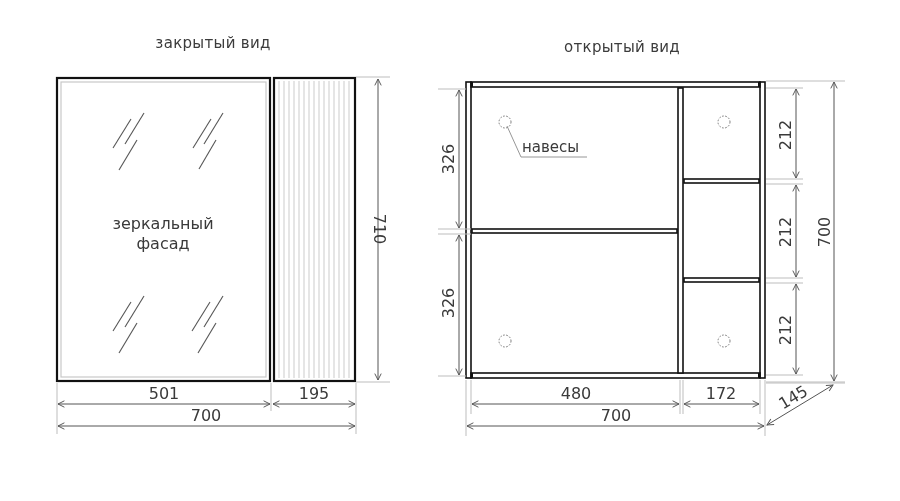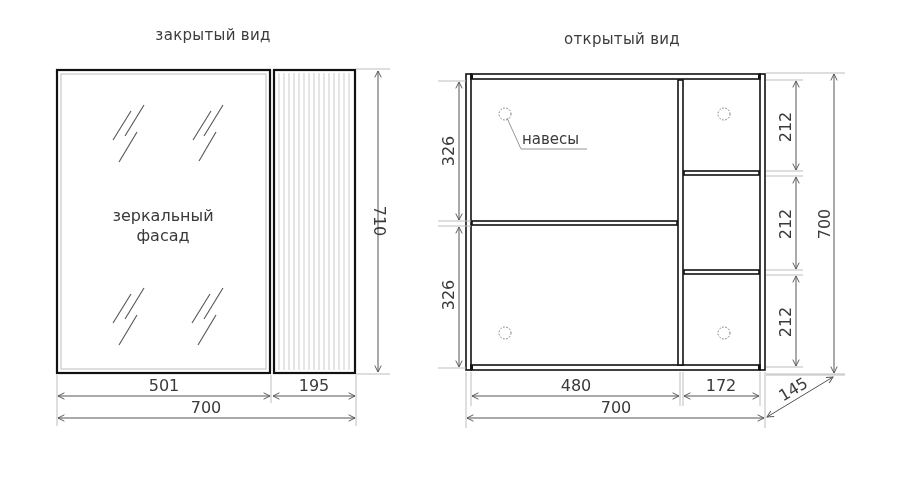"закрытый вид" #canvas { top: 8px -> 16px }
